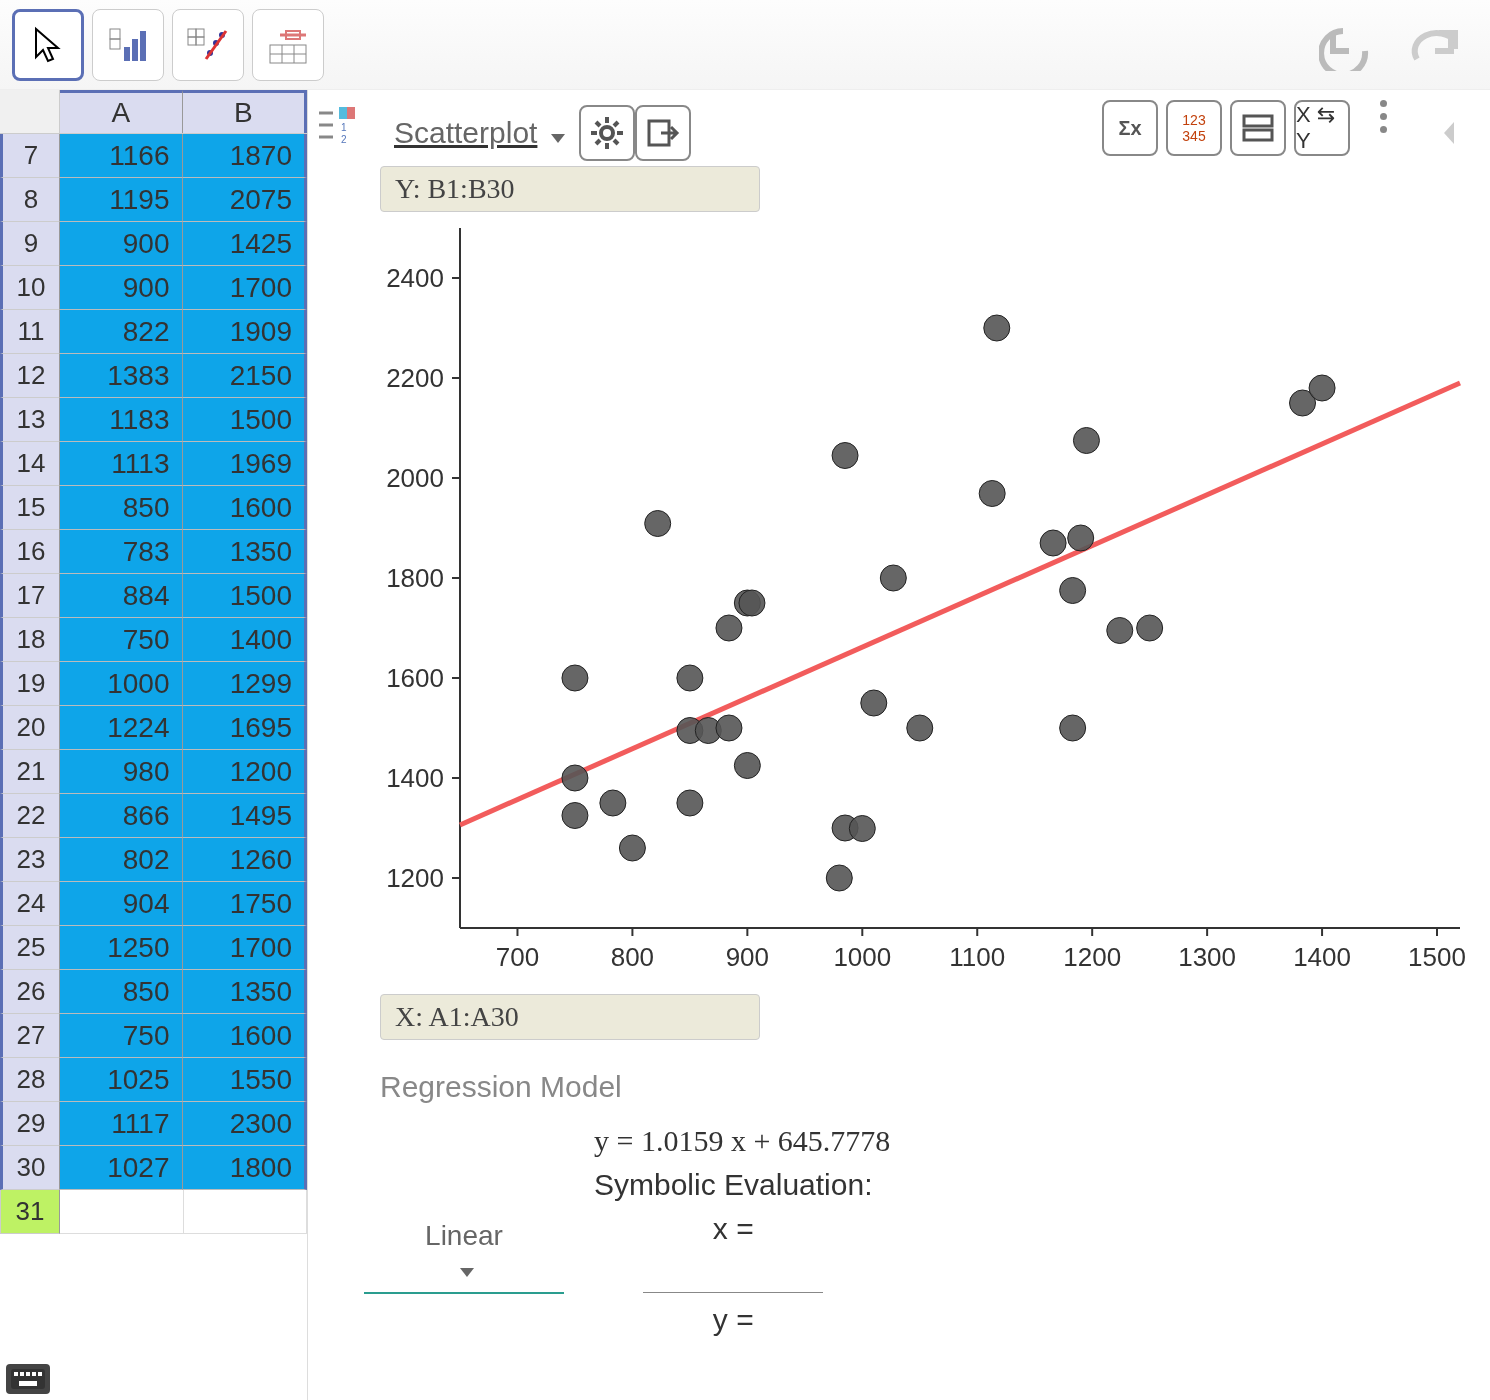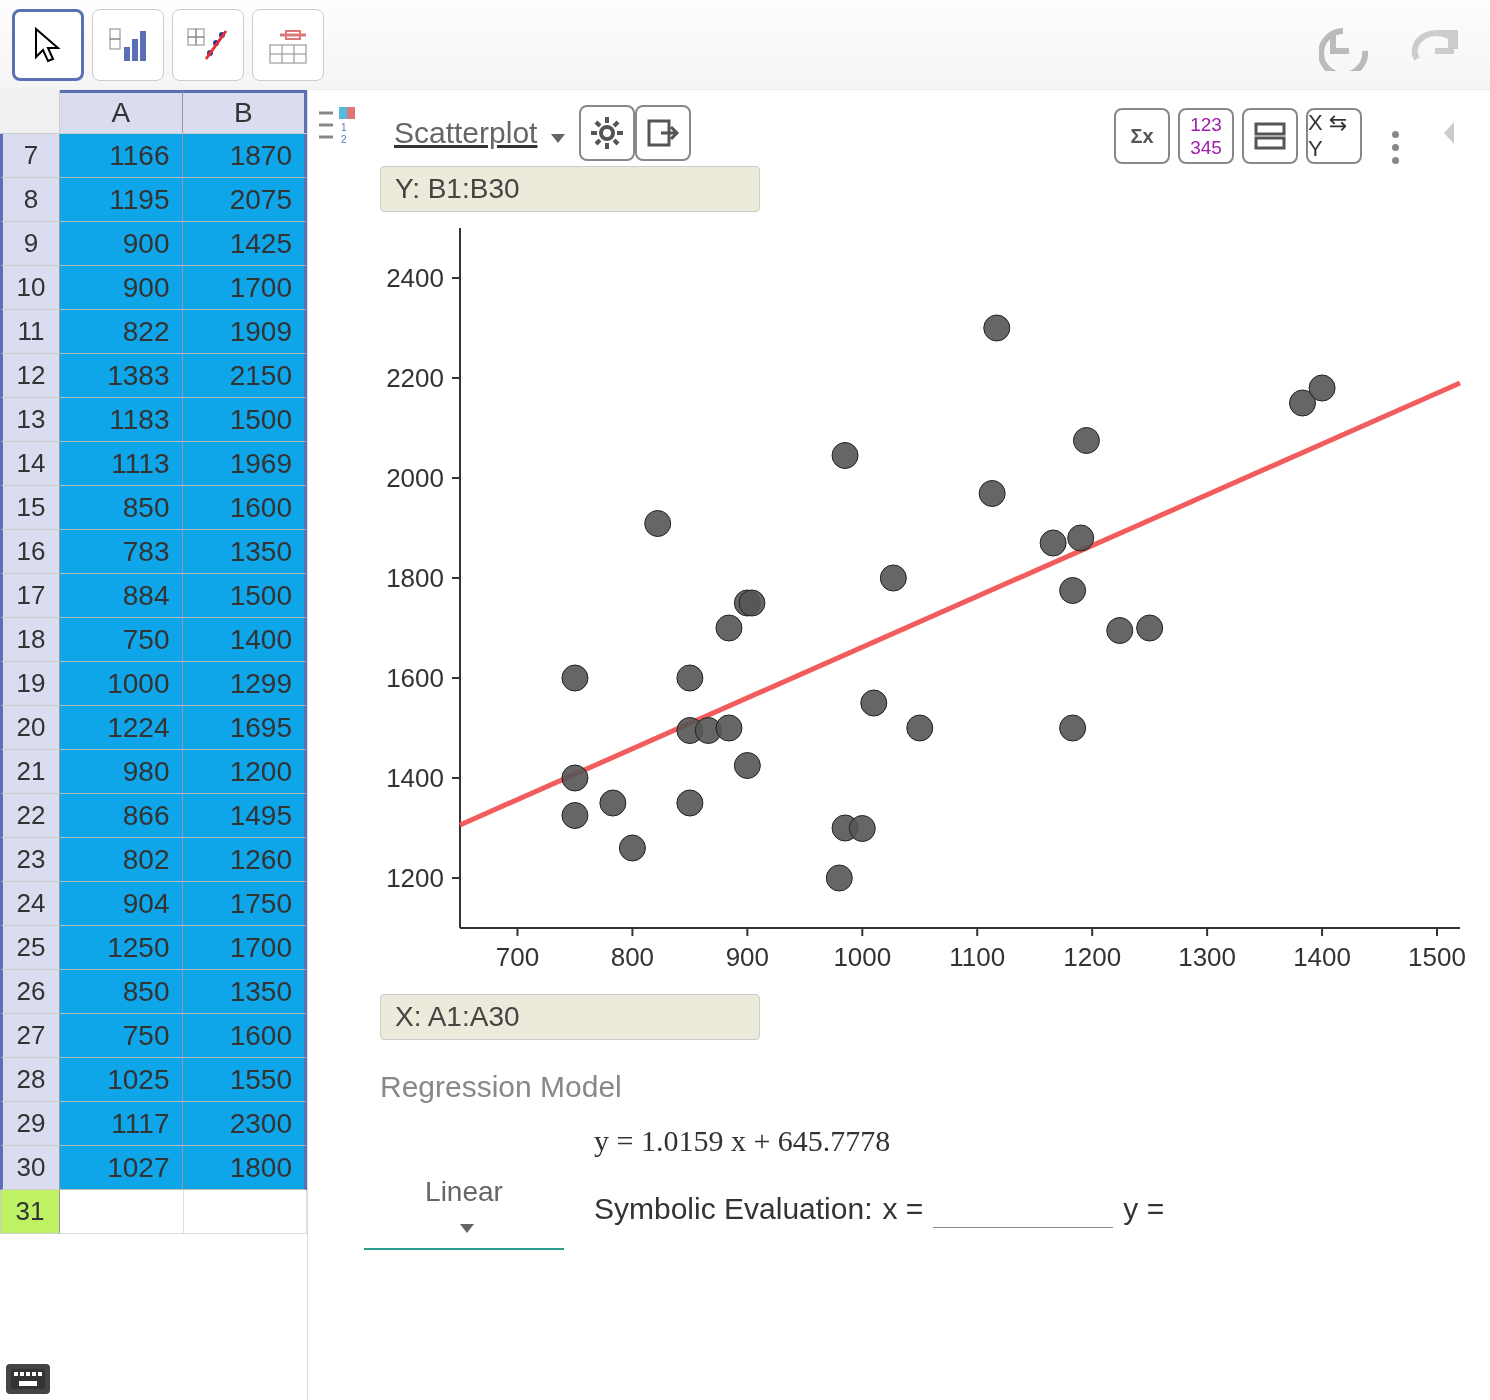"Σx" .right-icongroup { align-items: flex-end -> flex-start; margin-top: 8px -> none; right: 60px -> 72px }
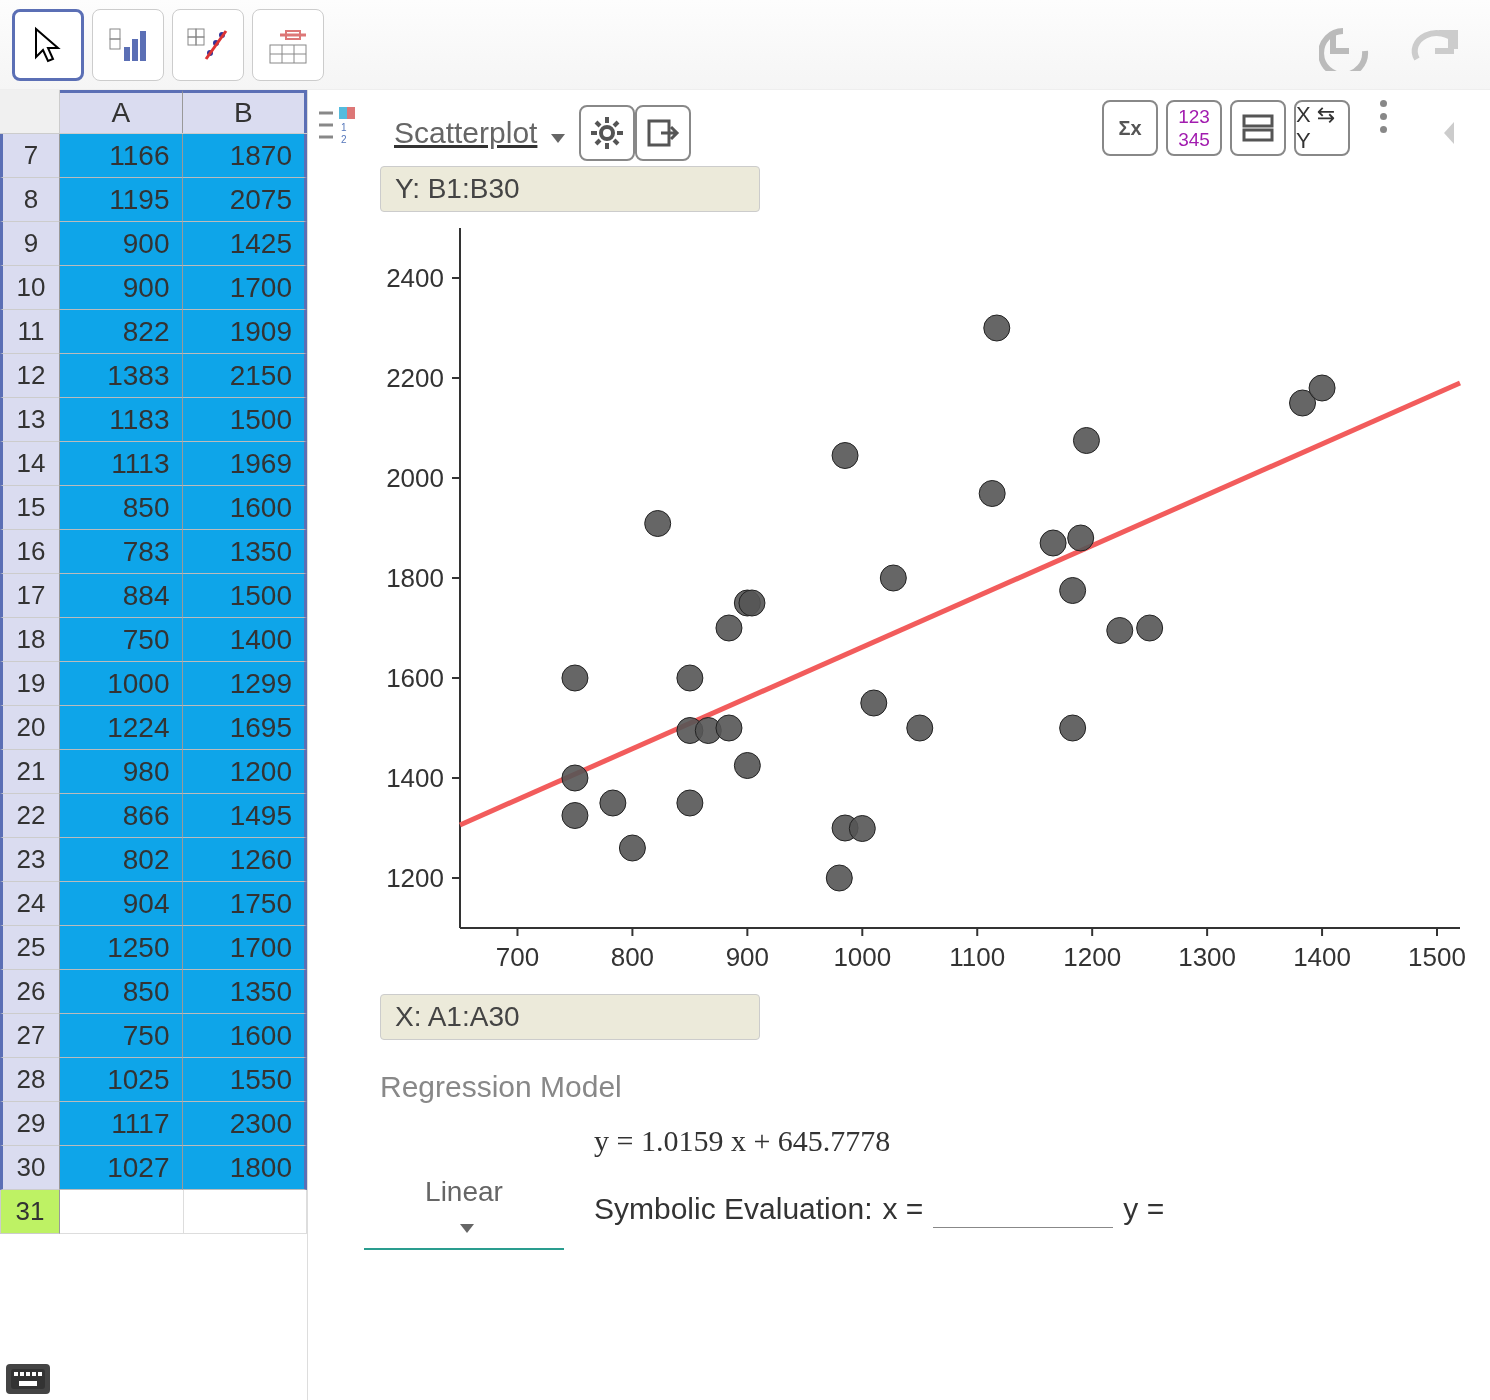"123" div.iconbtn { color: #a21caf -> #c2410c; font-size: 19px -> 14px; line-height: 23px -> 16px }
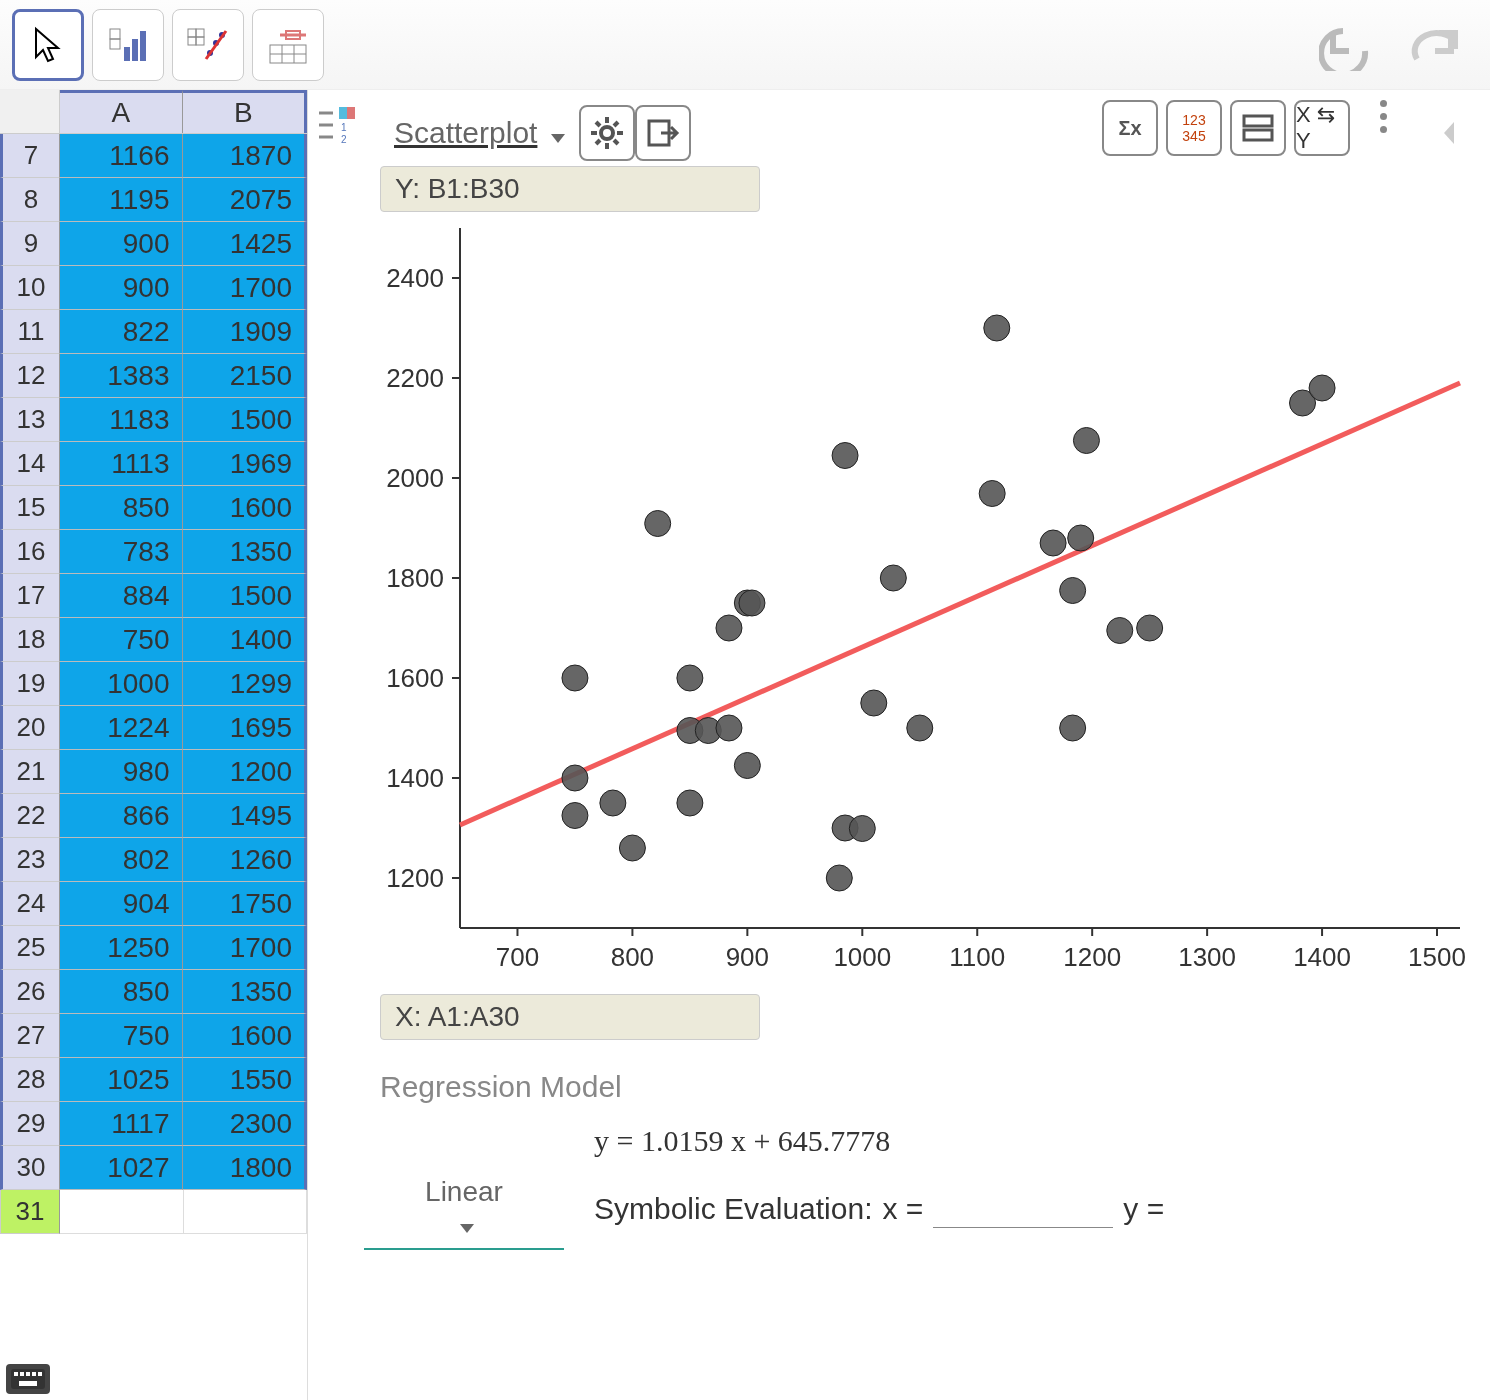"Y: B1:B30" .axis-label-box { font-family: none -> Liberation Serif, serif }
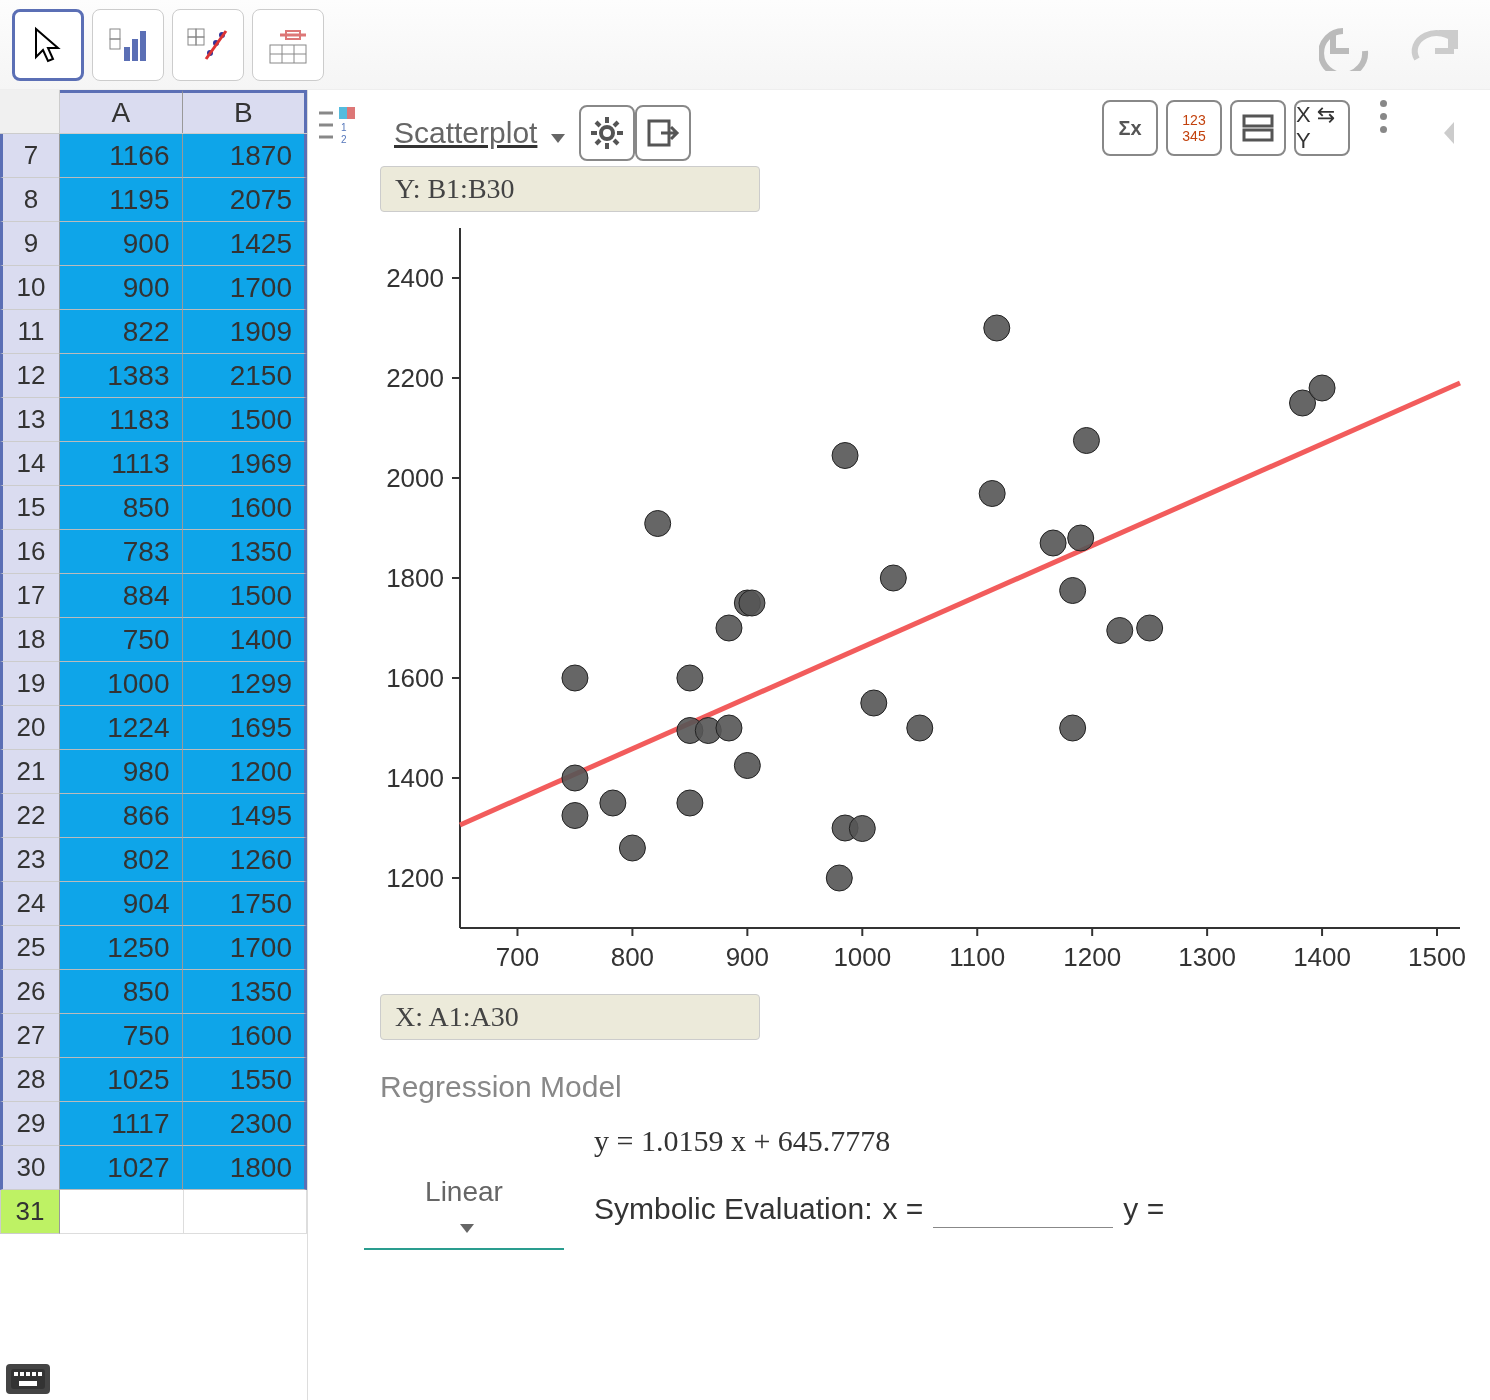"Symbolic Evaluation:" .symeval { flex-direction: none -> column }
